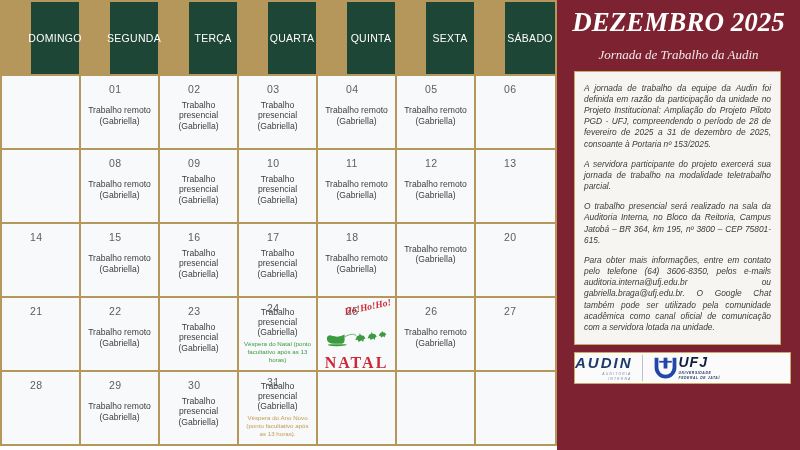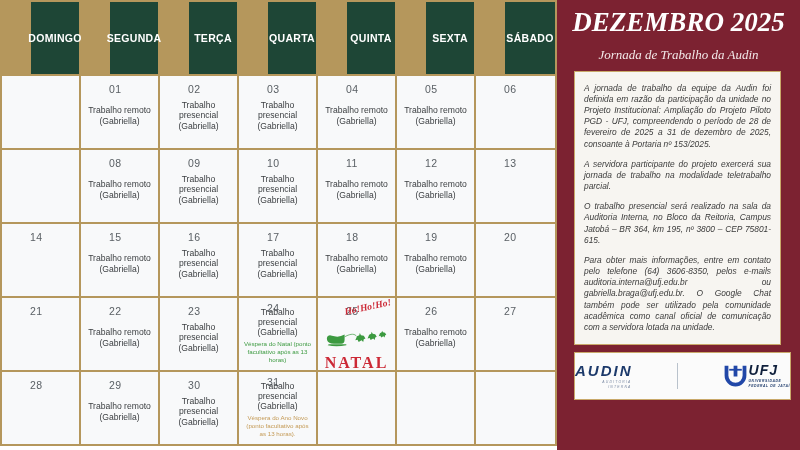"DOMINGO" .weekday { font-weight: bold -> normal }
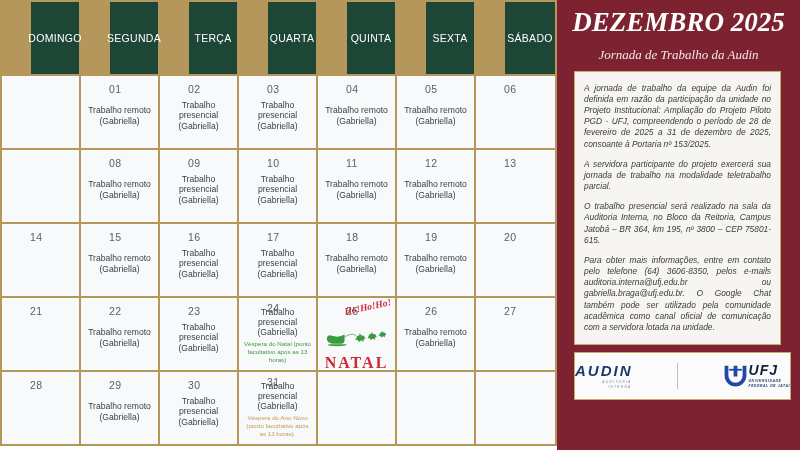"19" div.date { html: <div>19</div> -> none }
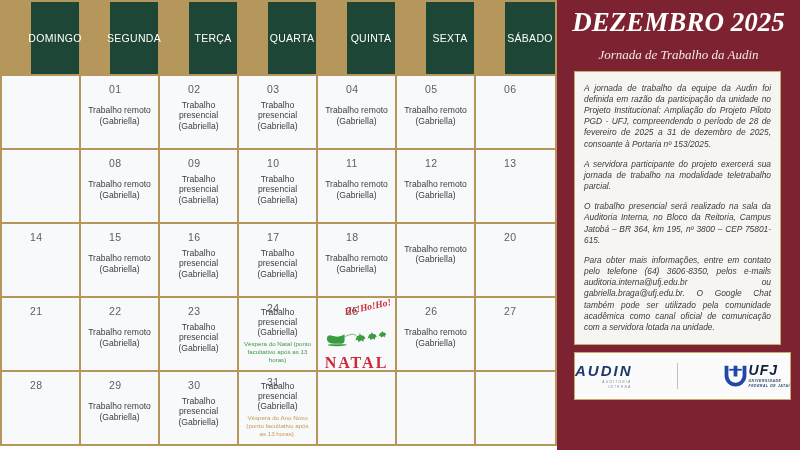"AUDIN" .logobox { height: 48px -> 32px; justify-content: space-between -> flex-start }
